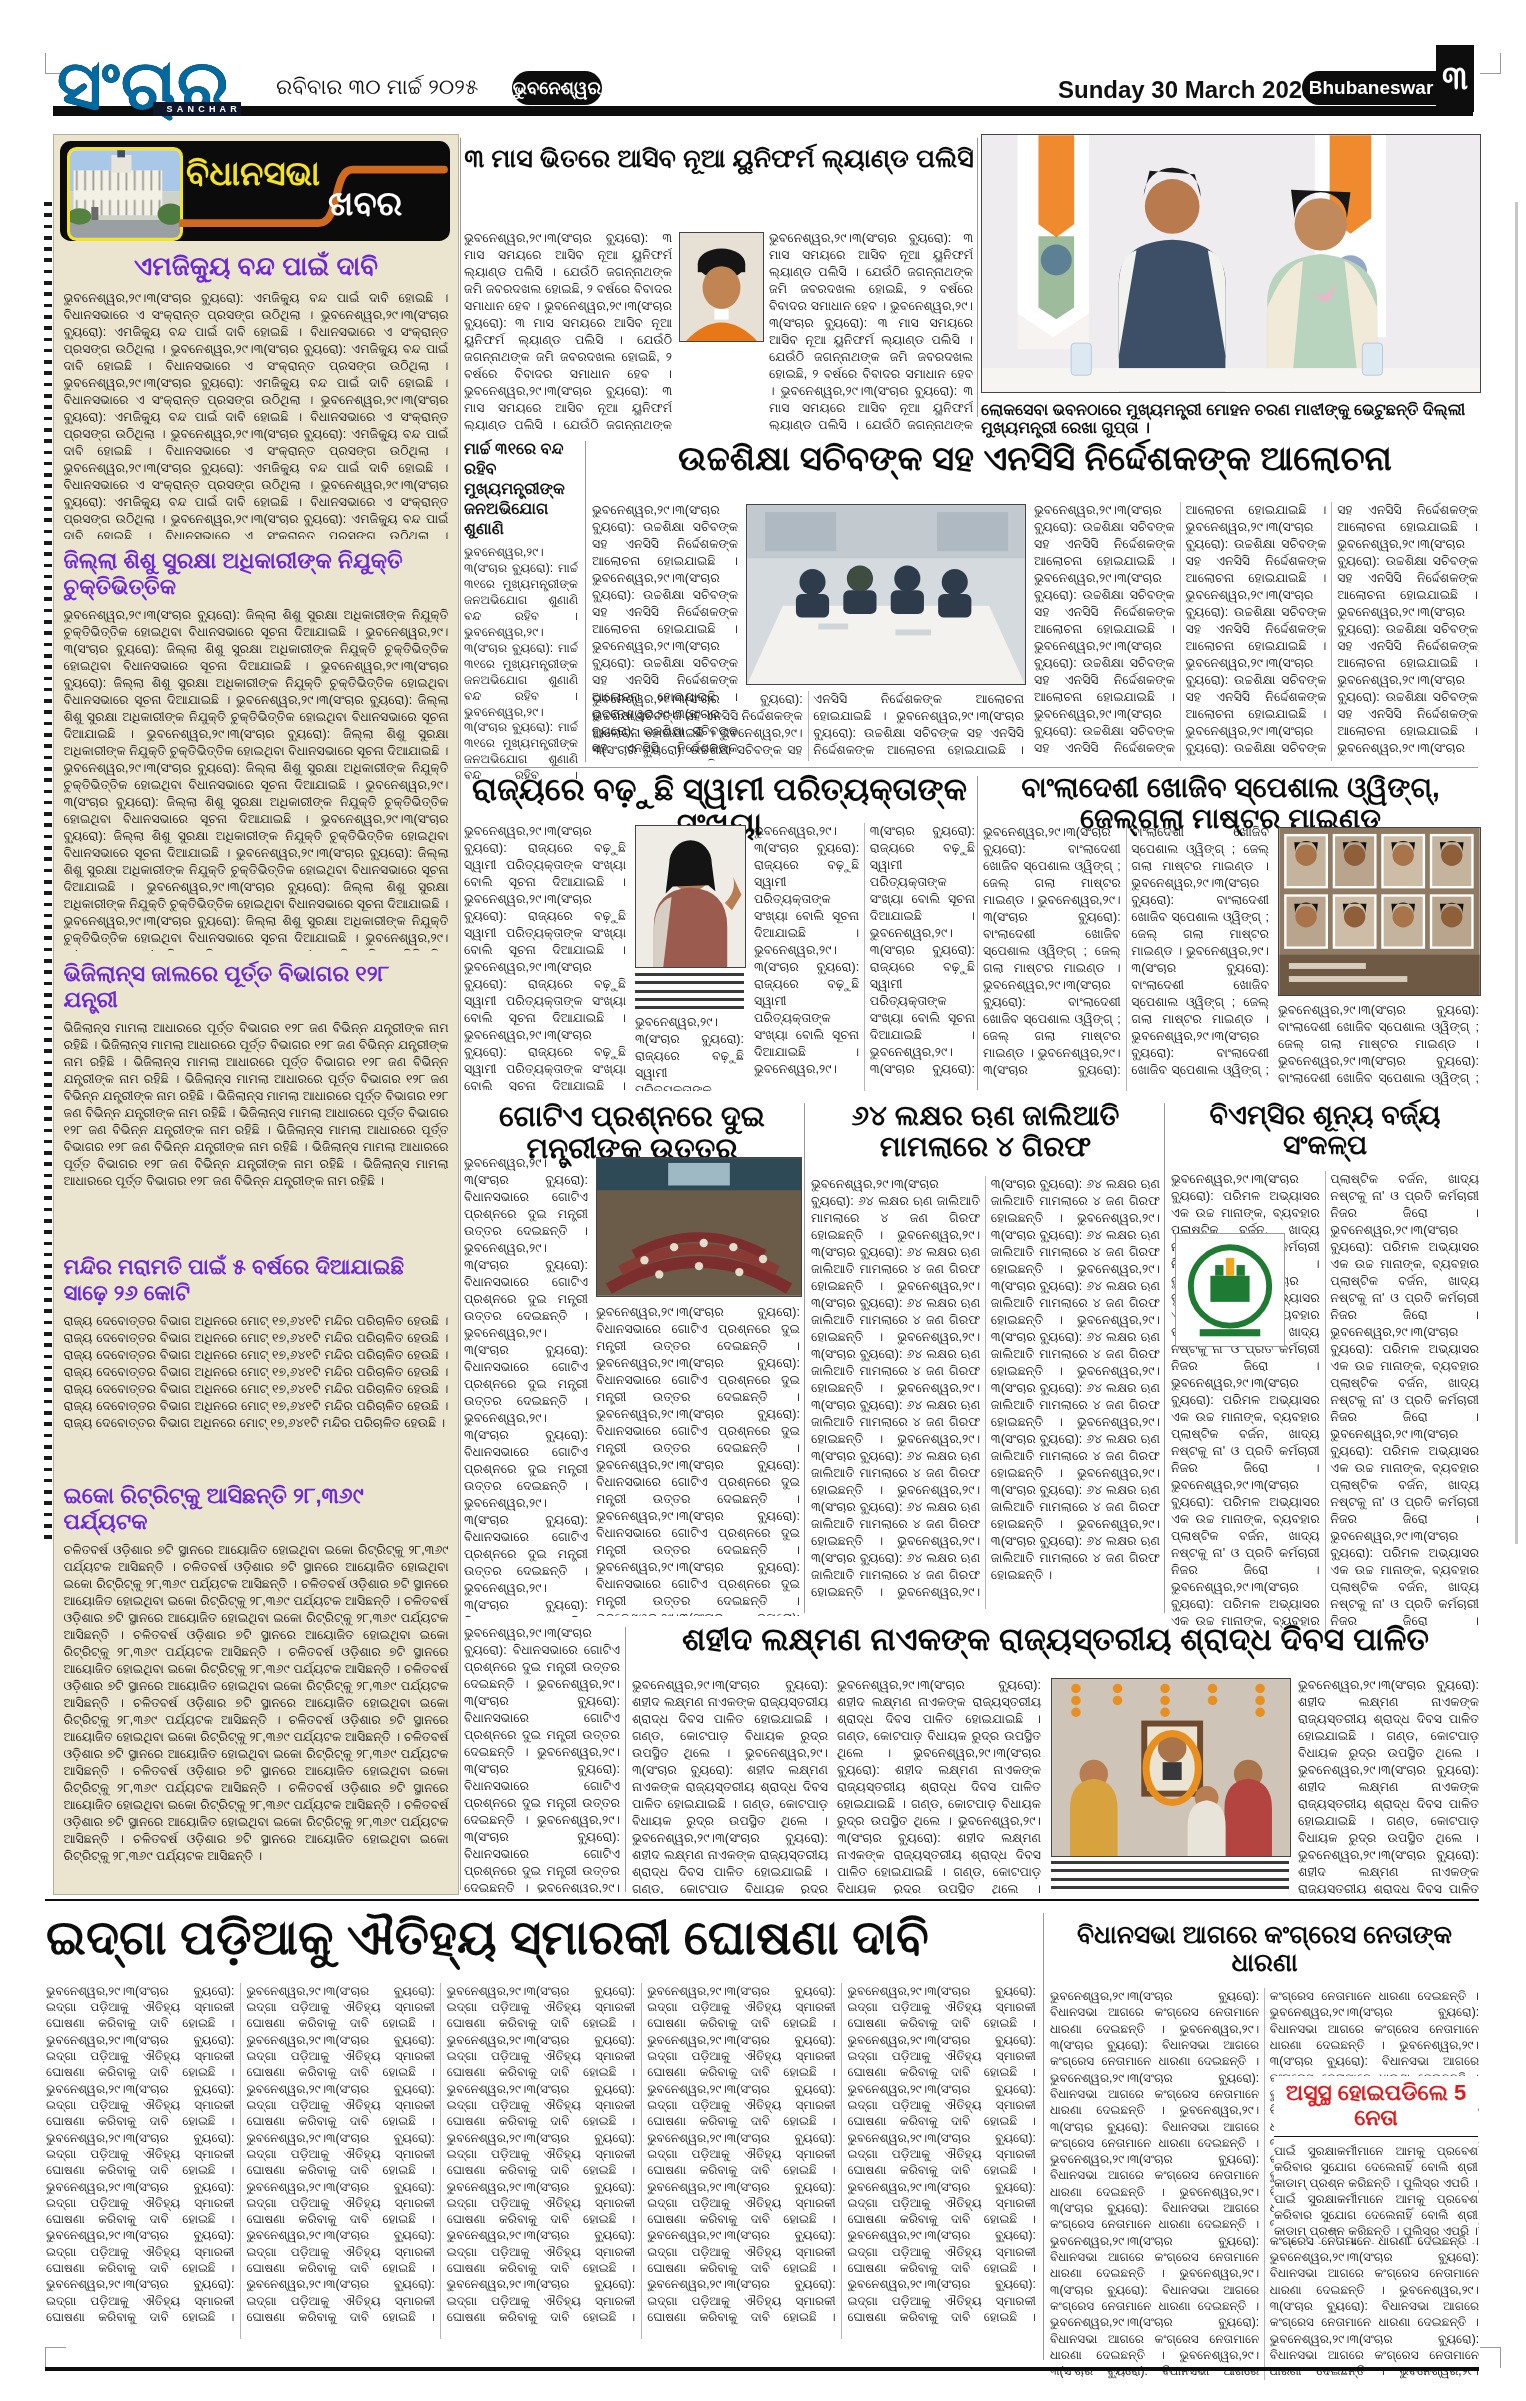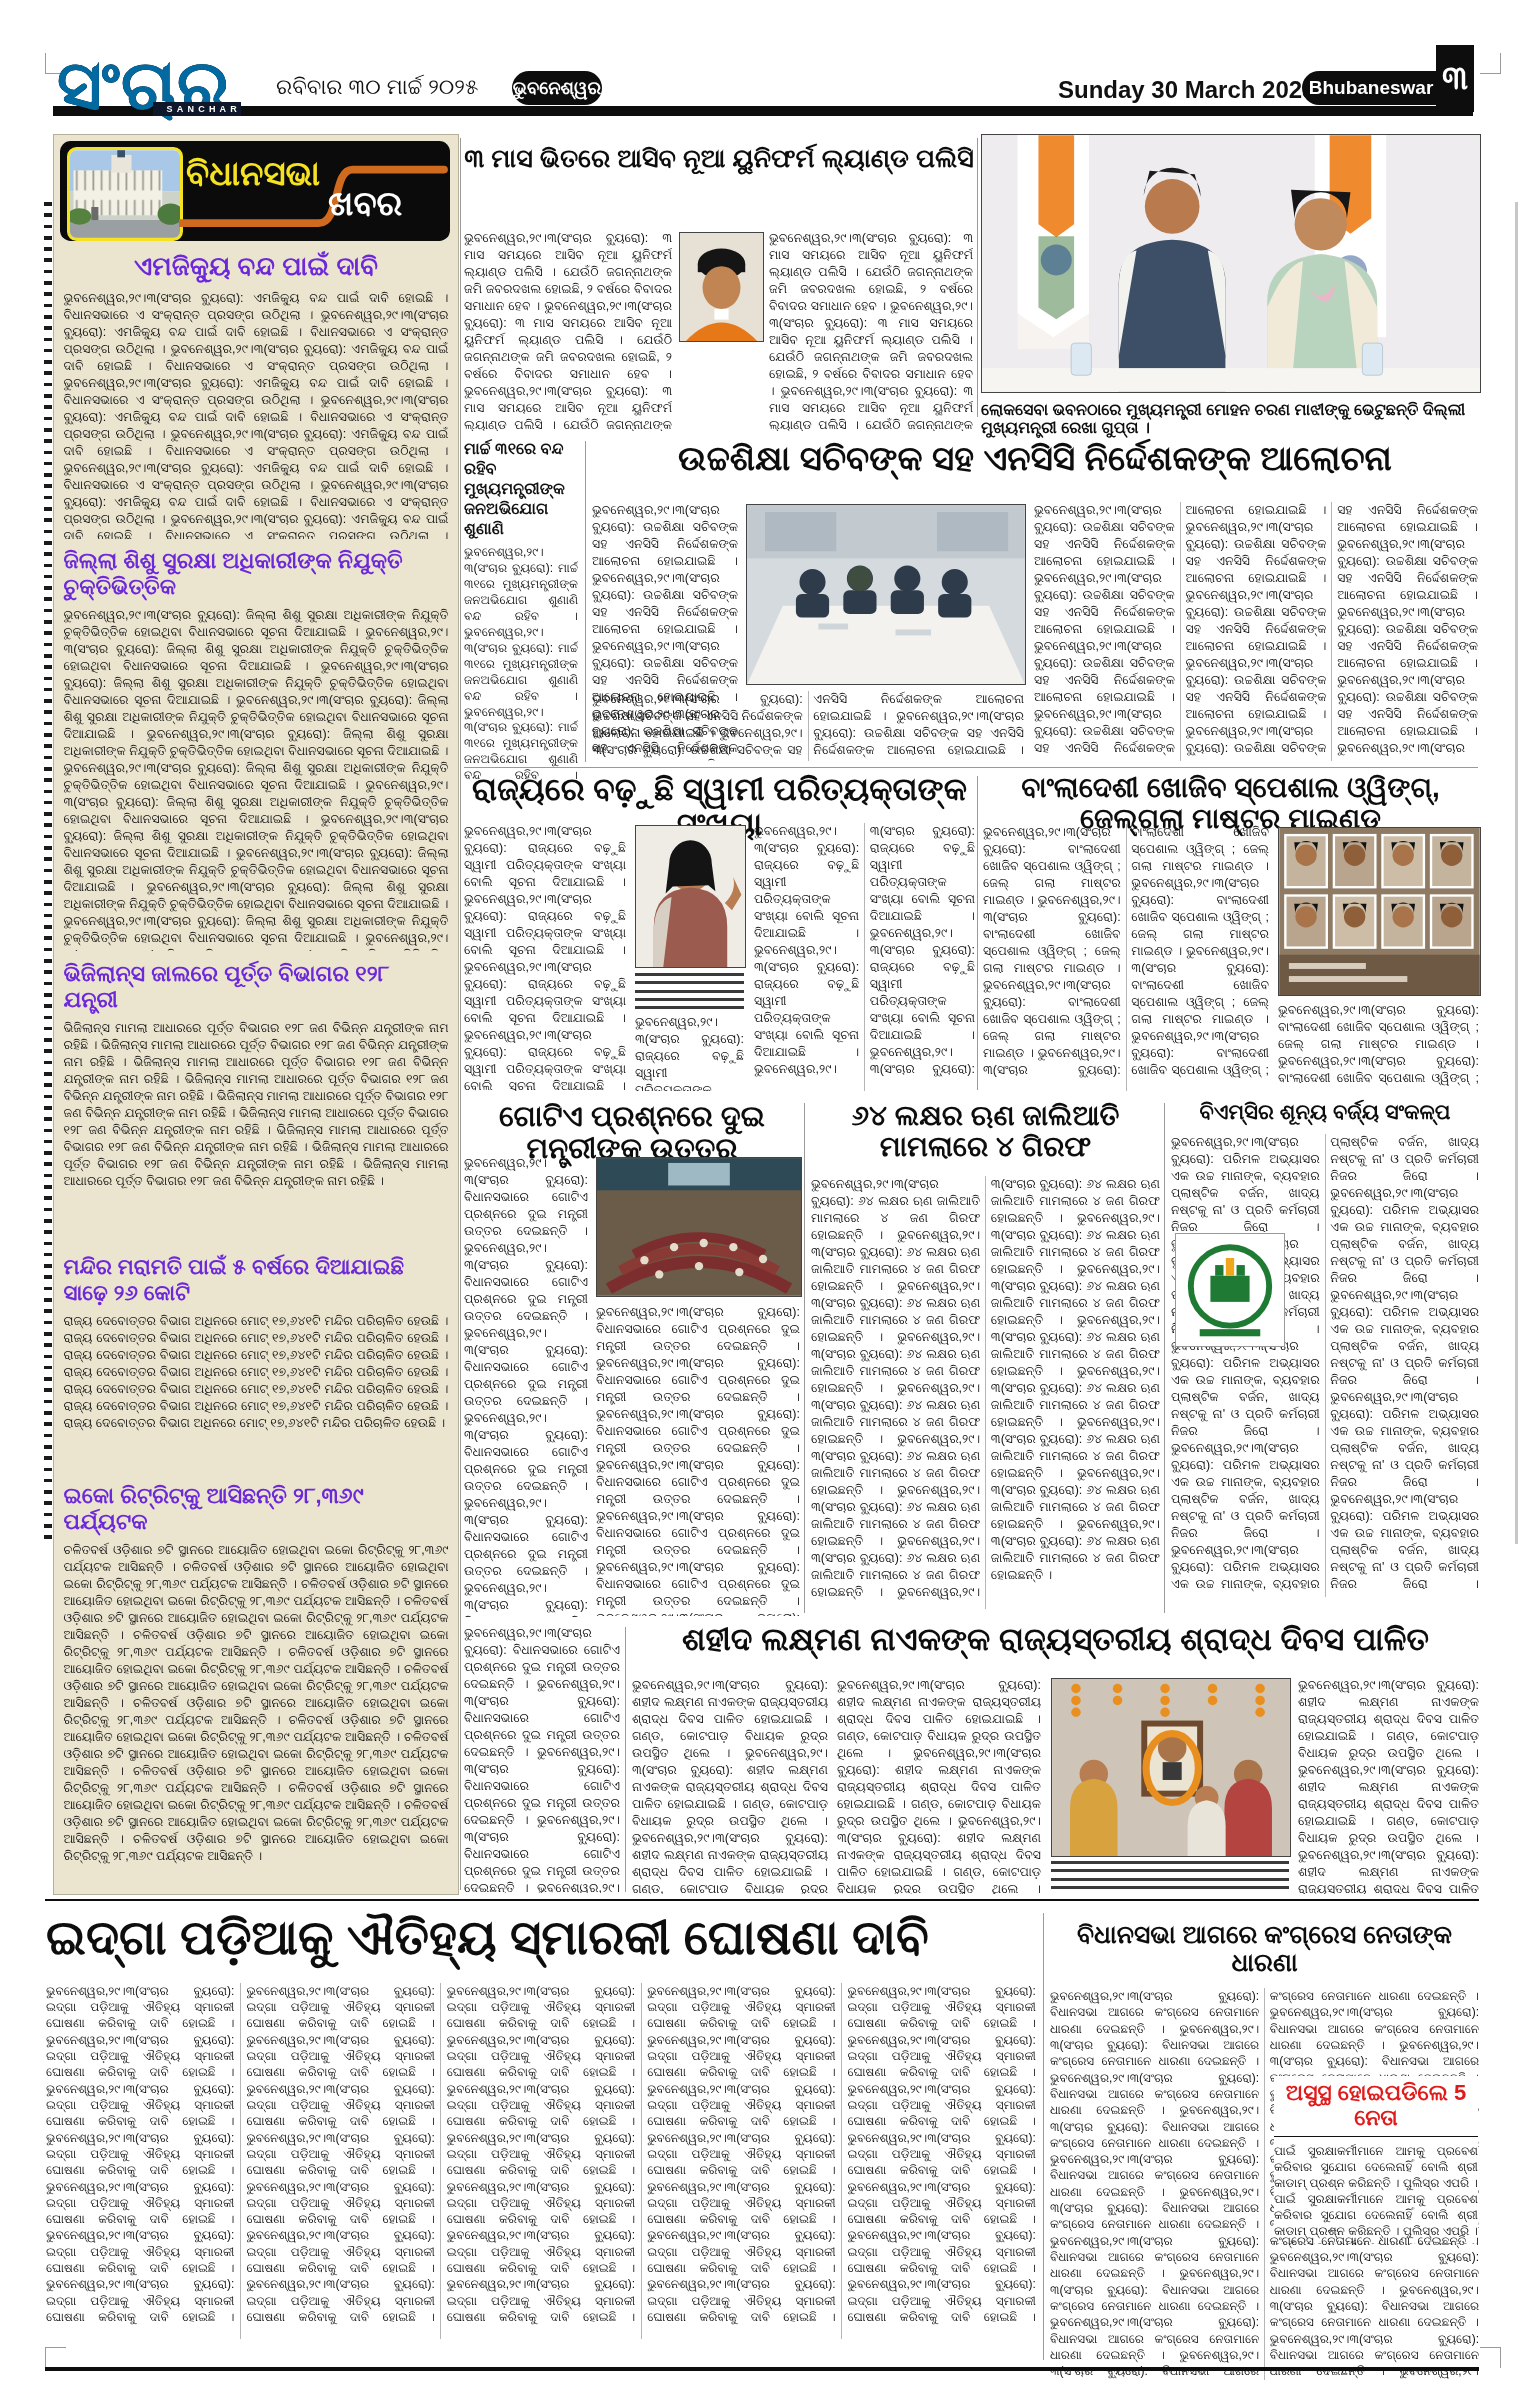"ବିଏମ୍‌ସିର ଶୂନ୍ୟ ବର୍ଜ୍ୟ ସଂକଳ୍ପ" div.headline { font-size: 21px -> 27px }
